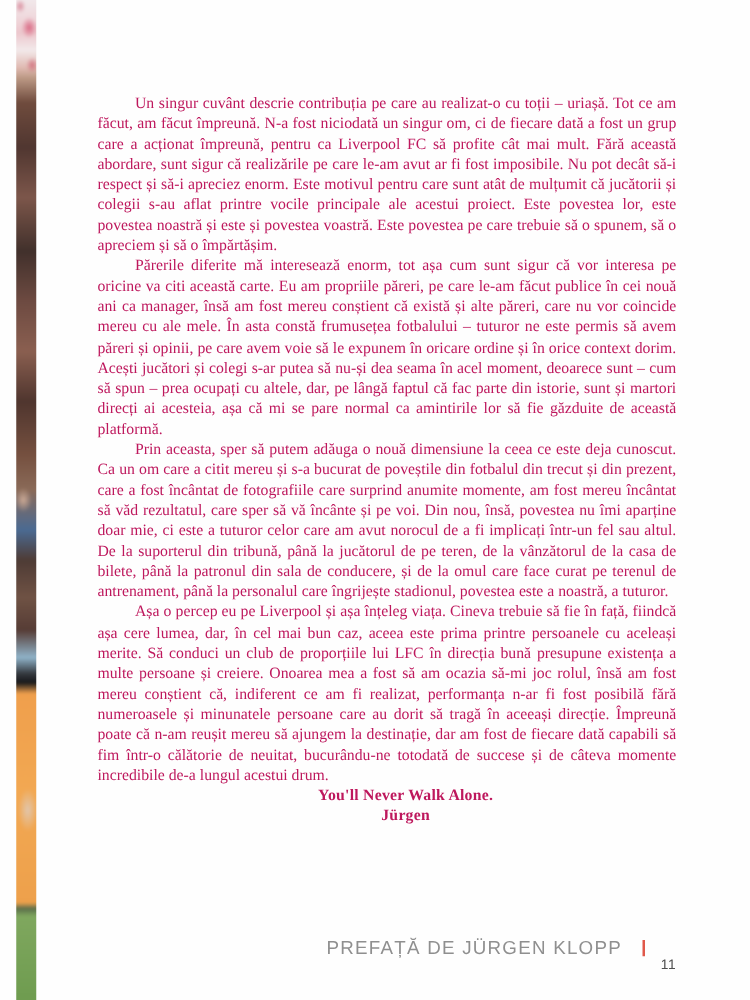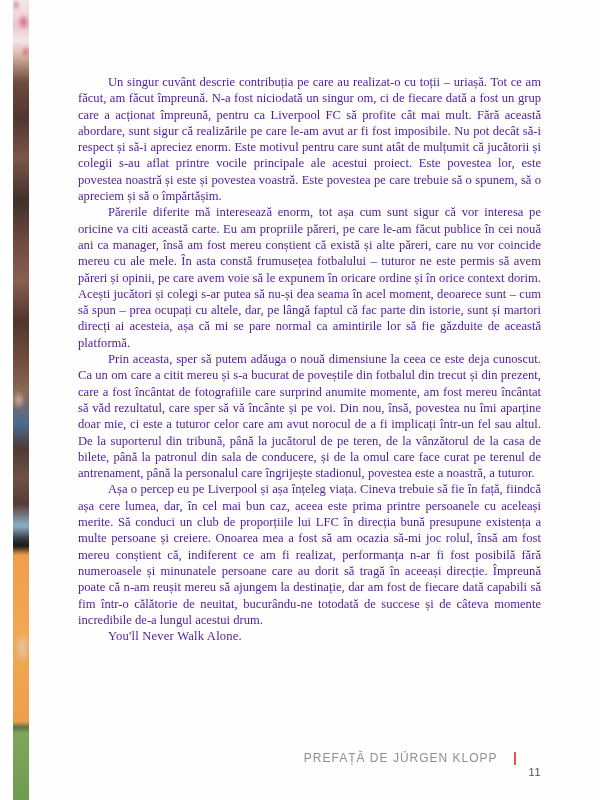"Un singur cuvânt descrie contribuția" .text-block { color: #4c1d95 -> #be185d }
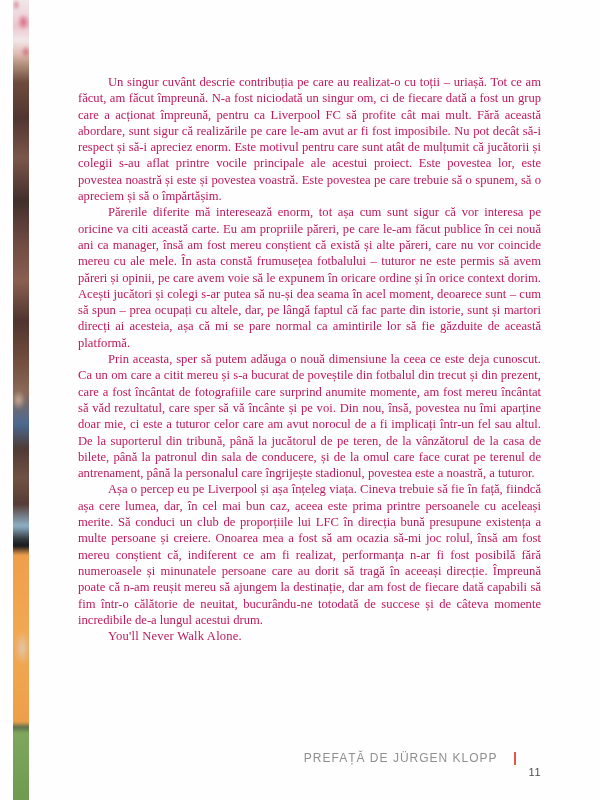"You'll Never Walk Alone." .text-block p.sig { font-weight: normal -> bold; text-align: left -> center }
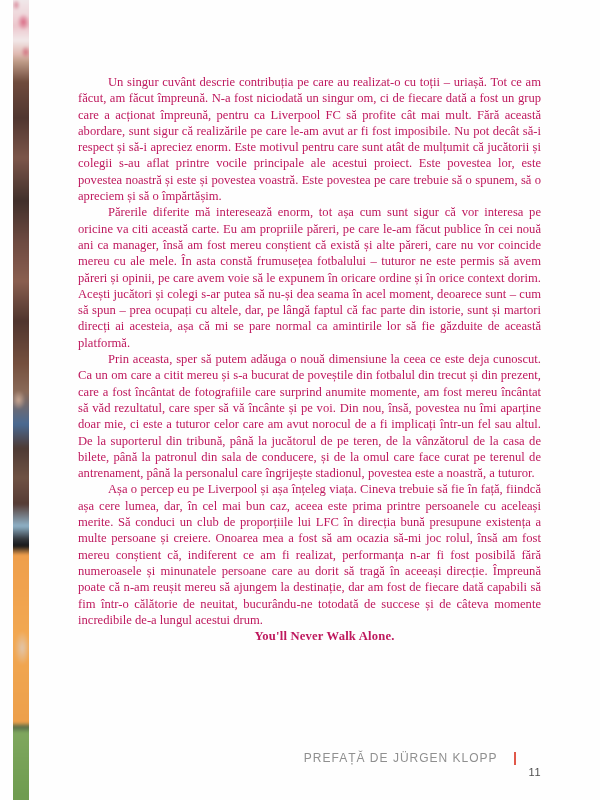"Jürgen" p.sig { html: none -> <p>Jürgen</p> }
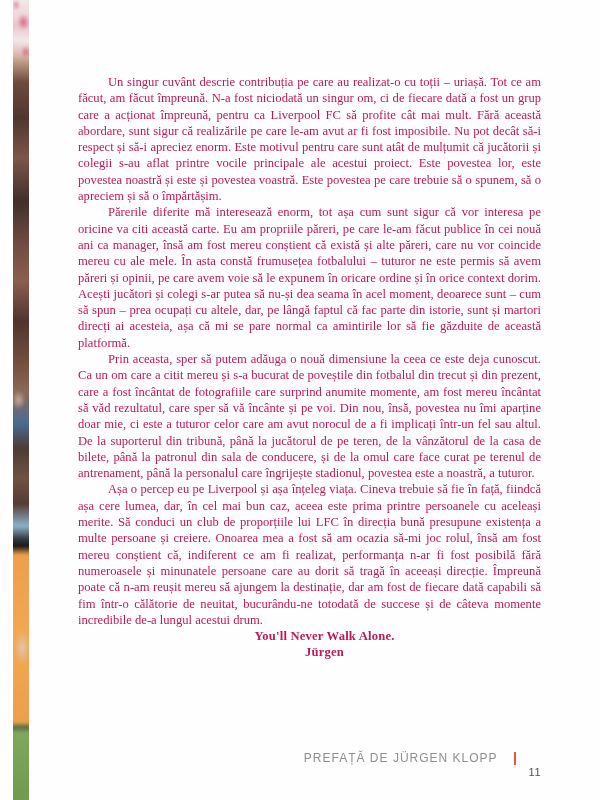"PREFAȚĂ DE JÜRGEN KLOPP" .footer-label { font-size: 12px -> 15px }
